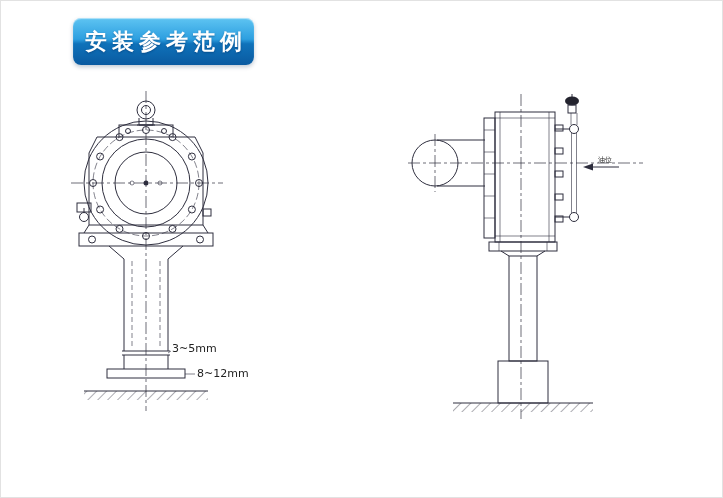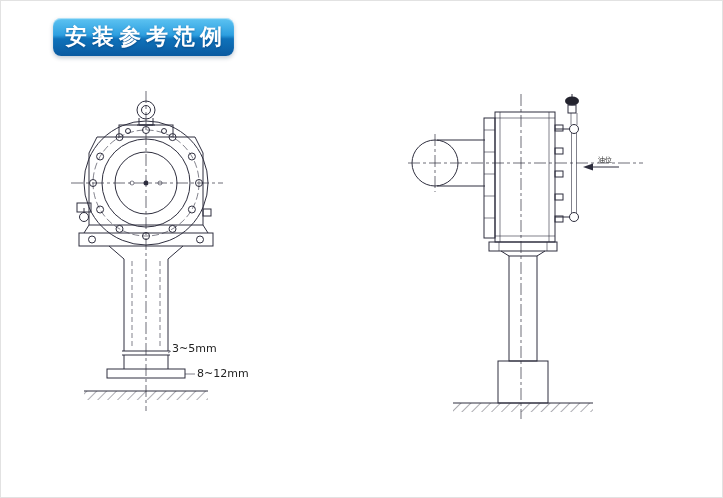"安装参考范例" .badge { height: 38px -> 47px; left: 52px -> 72px }
